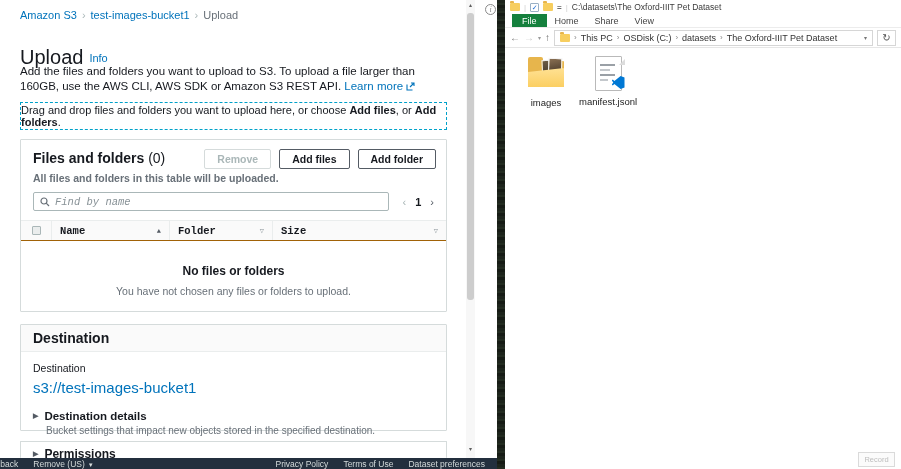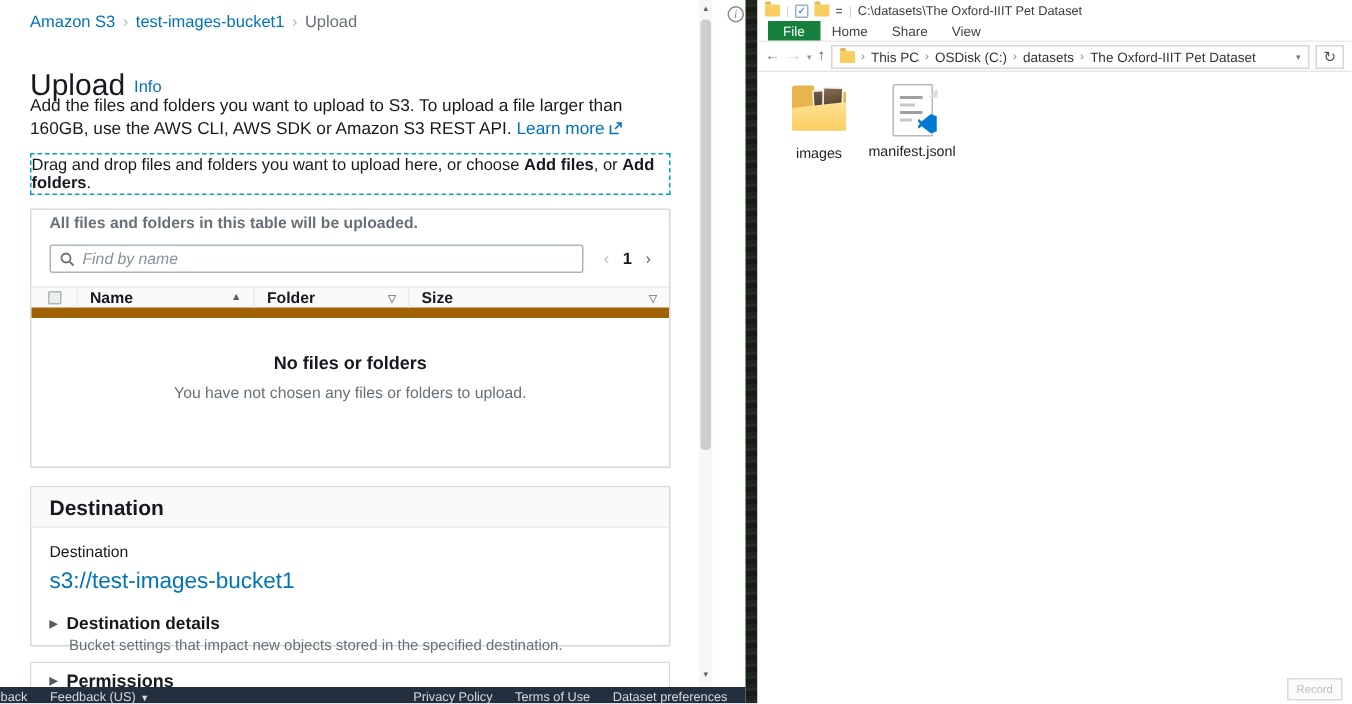"Files and folders (0)" div.card-head-row { html: none -> <div> <div> <span><span>Files and folders</span> <span>(0)</span></span> </div> <div> <button>Remove</button> <button>Add files</button> <button>Add folder</button> </div> </div> }
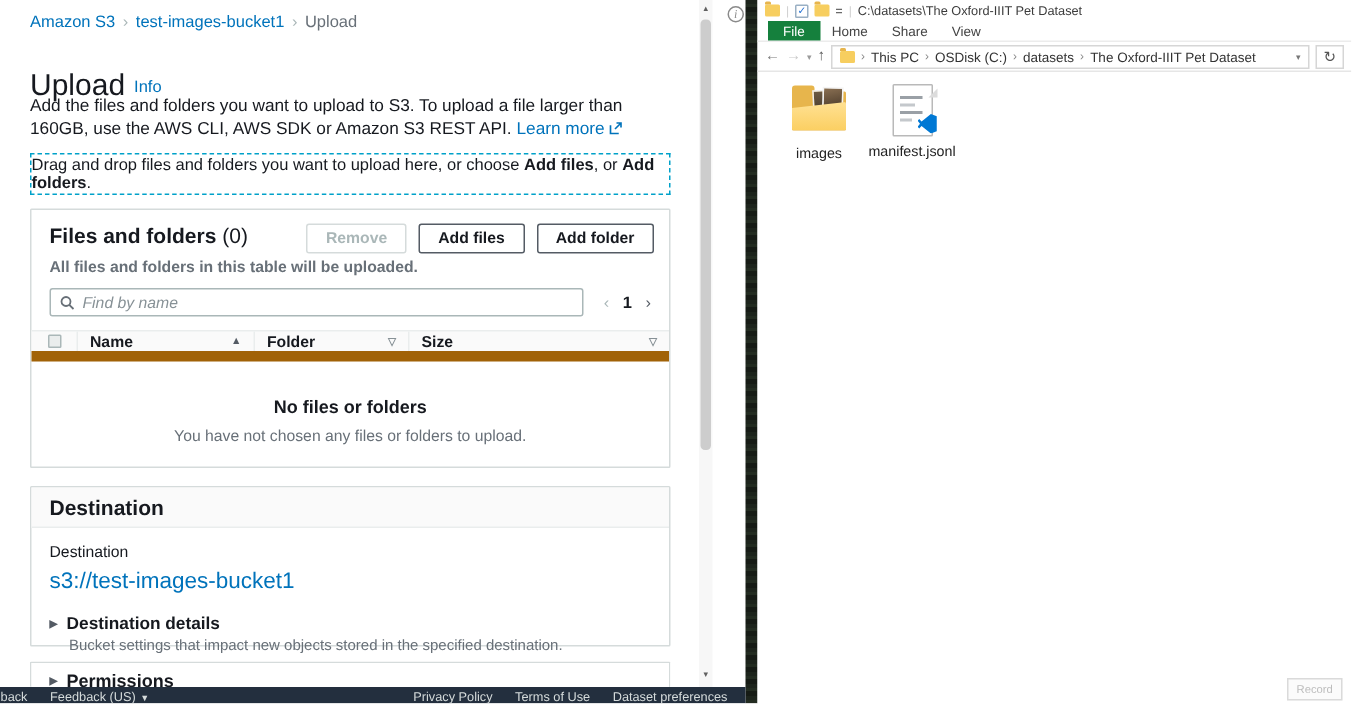"Find by name" .search-box input { font-family: Liberation Sans, sans-serif -> Liberation Mono, monospace }
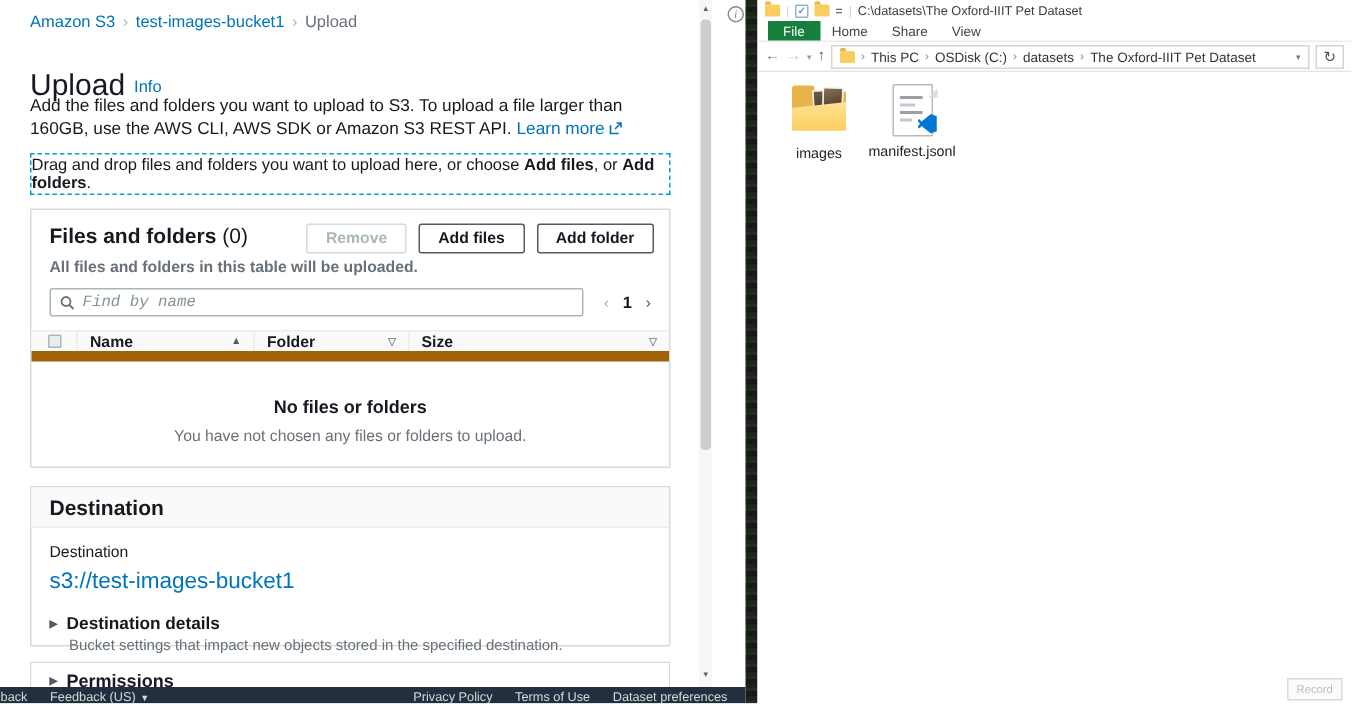"Name" .thead { border-bottom: 7px solid #a16207 -> 1px solid #a16207; font-family: none -> Liberation Mono, monospace }
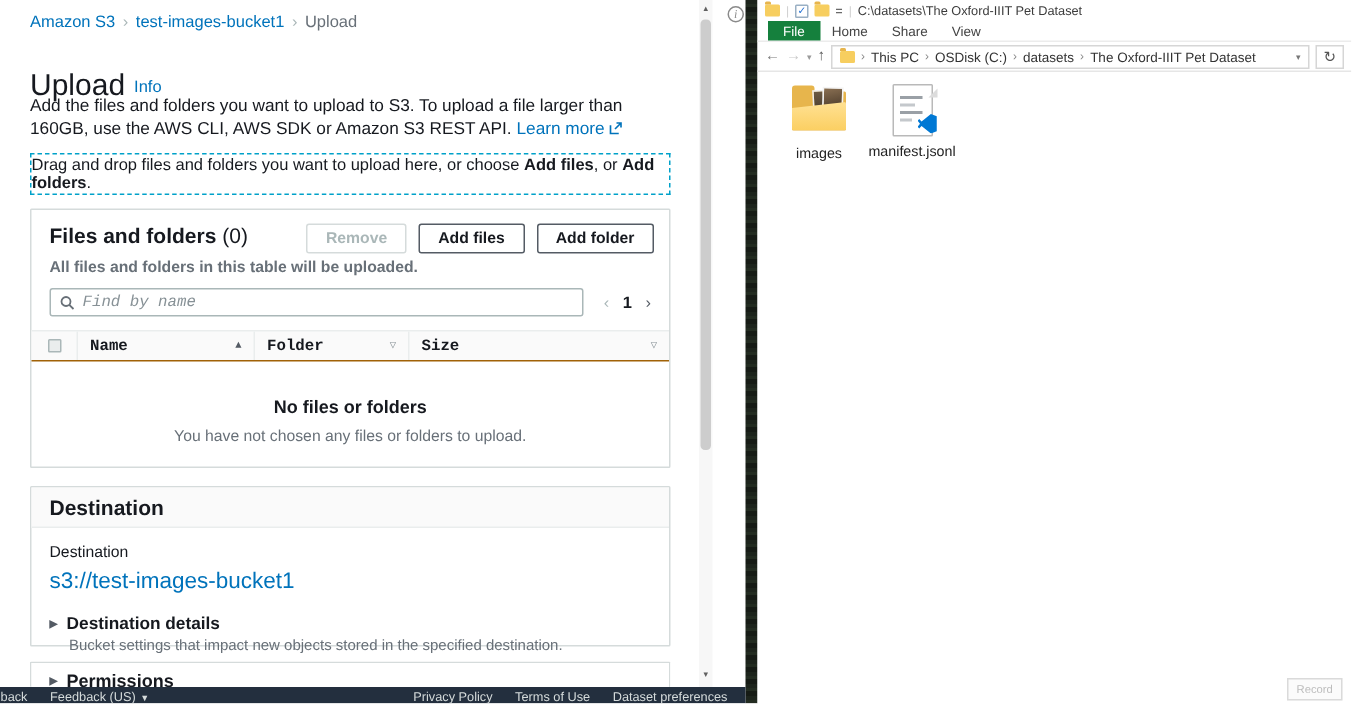"Feedback (US)" span { text: Feedback -> Remove }
